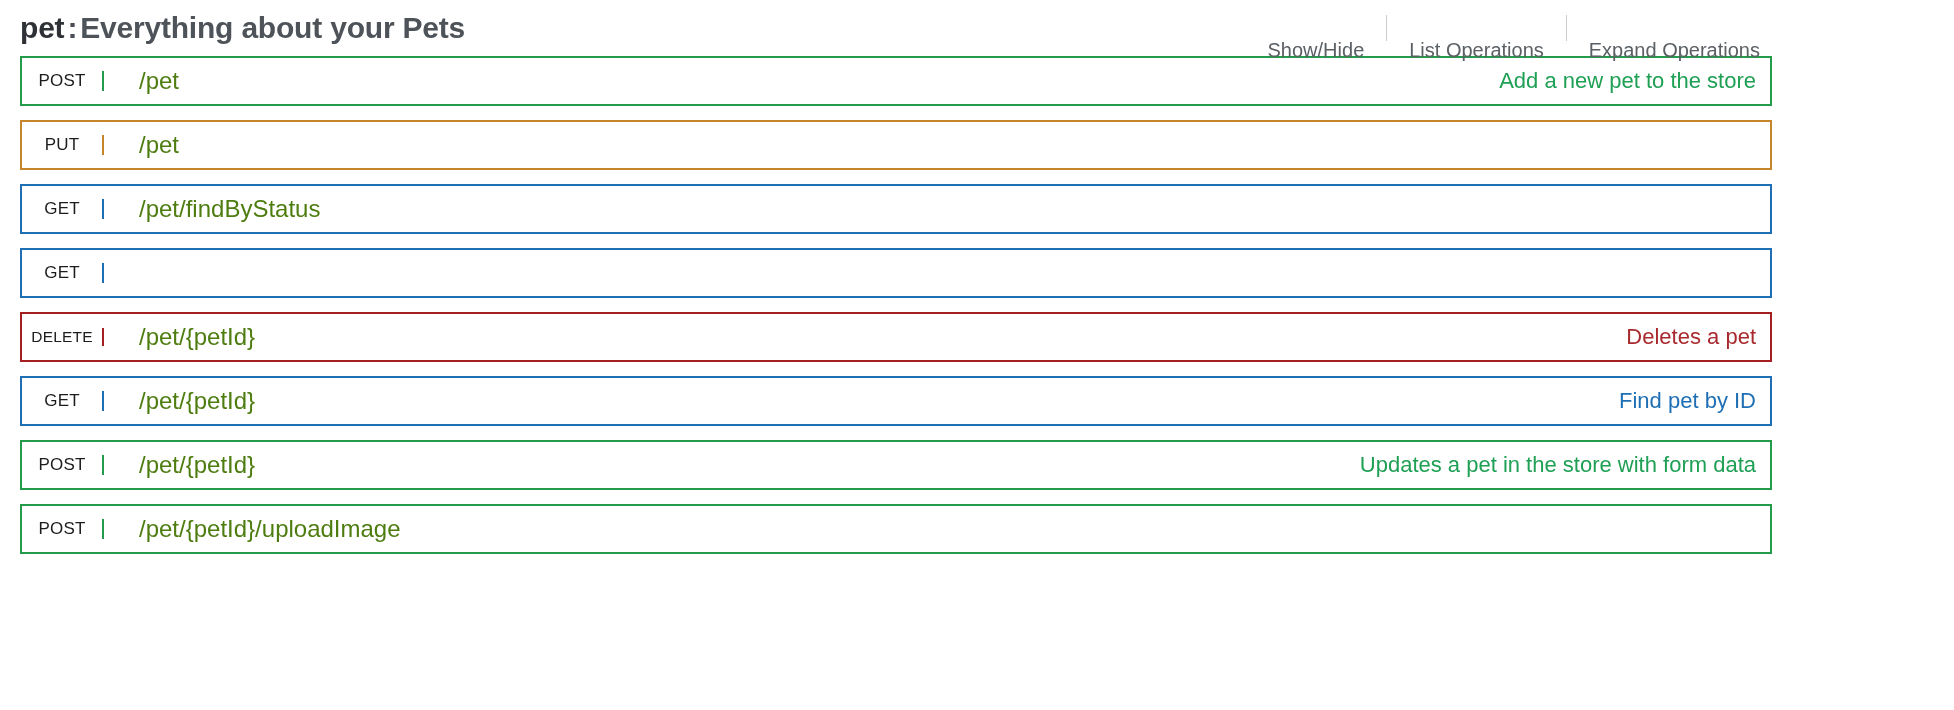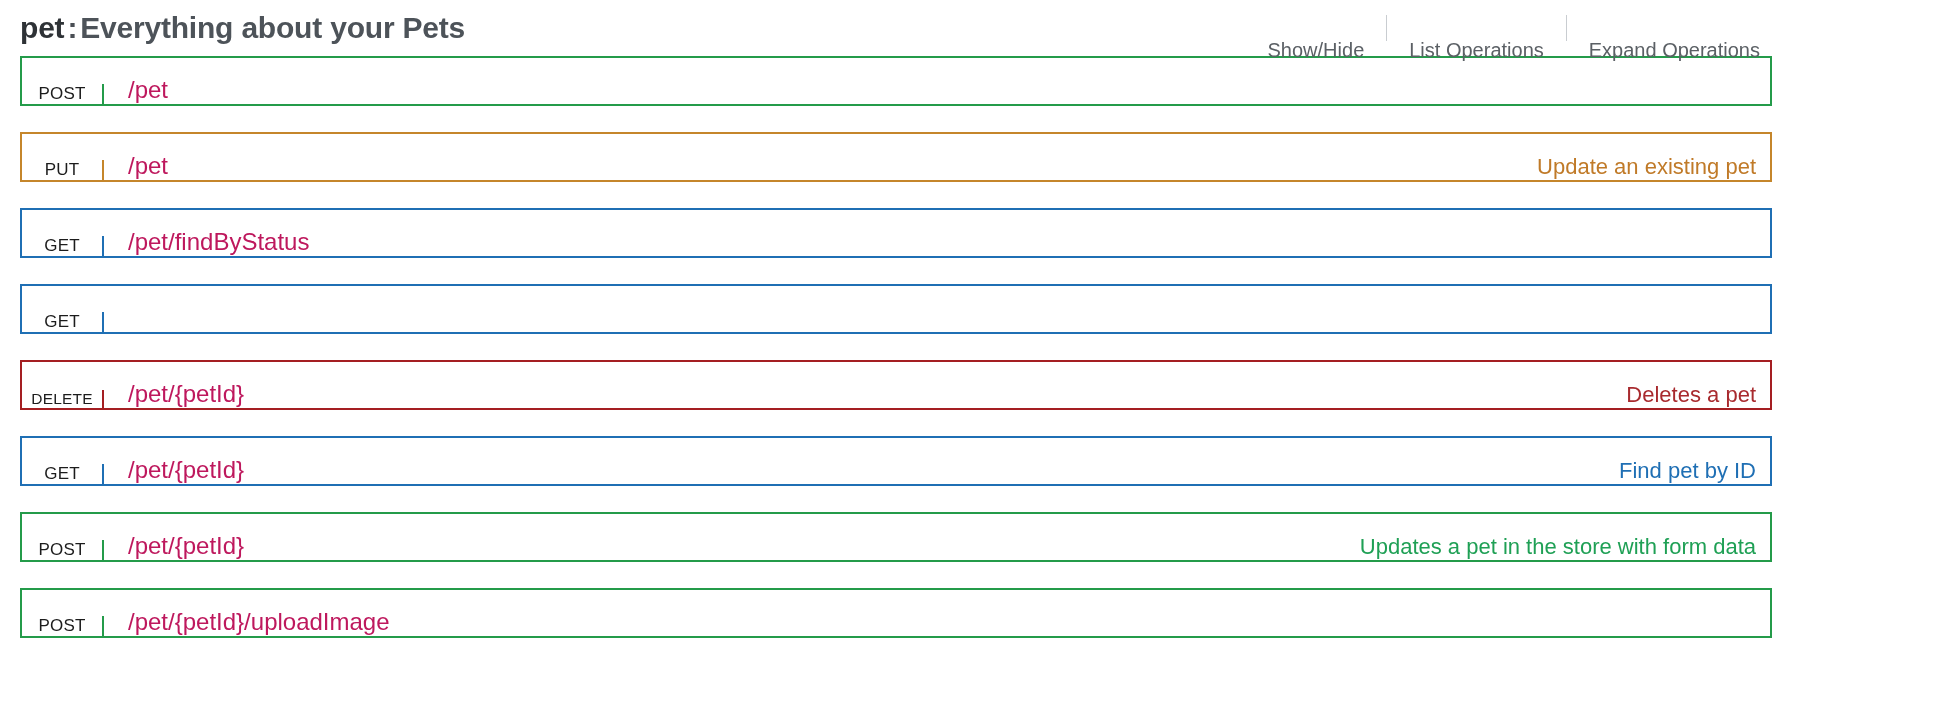"POST" .op-row { align-items: flex-end -> center; margin-bottom: 26px -> 14px }
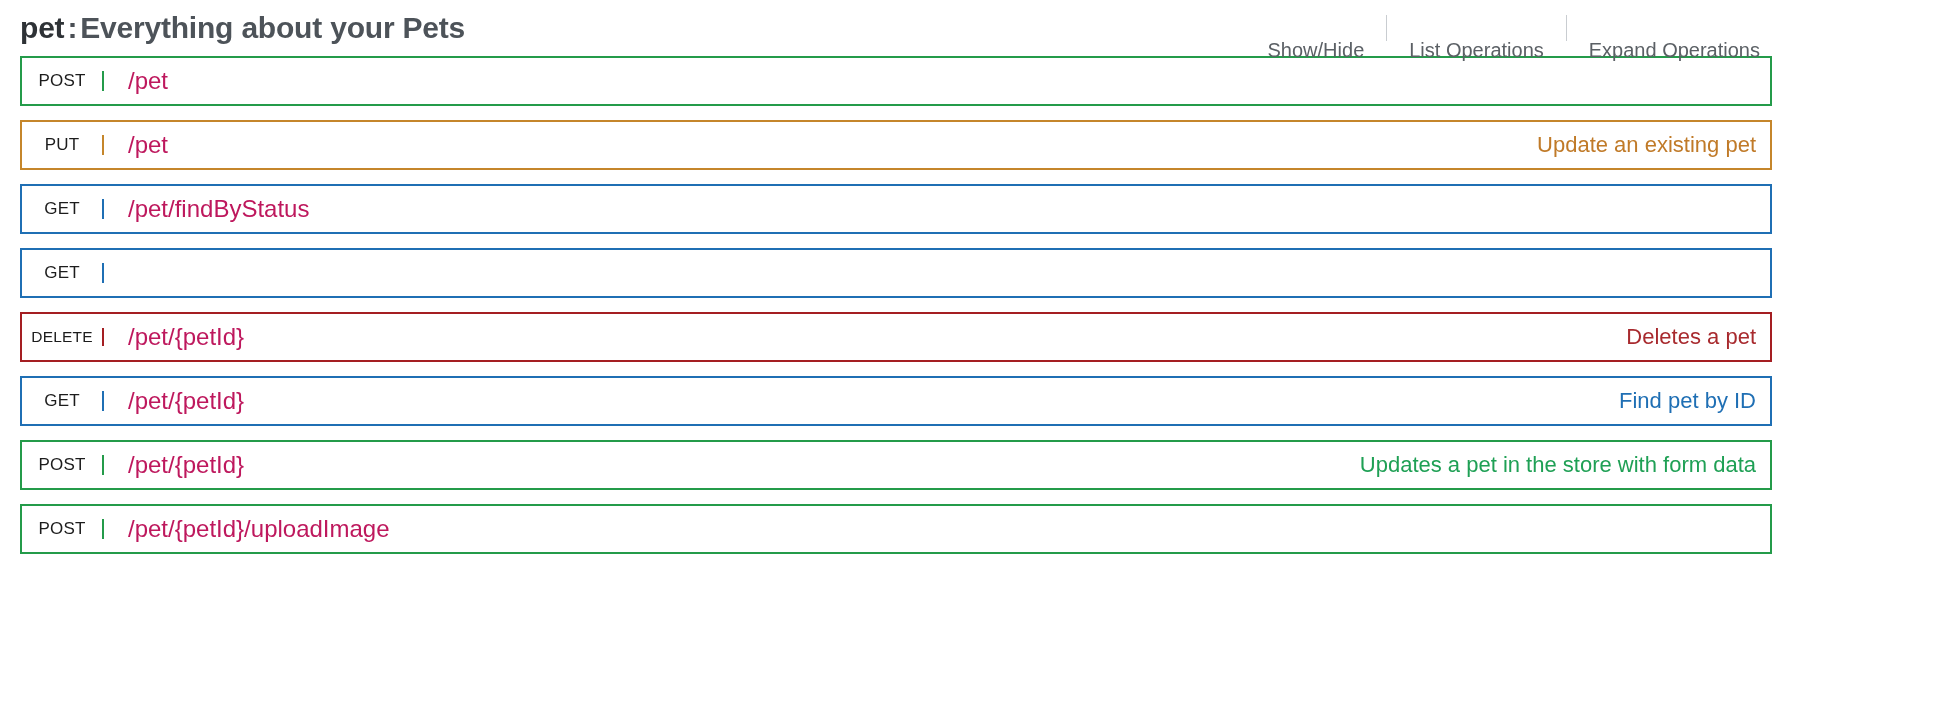"/pet" .op-path { color: #be185d -> #4d7c0f; padding-left: 24px -> 35px }
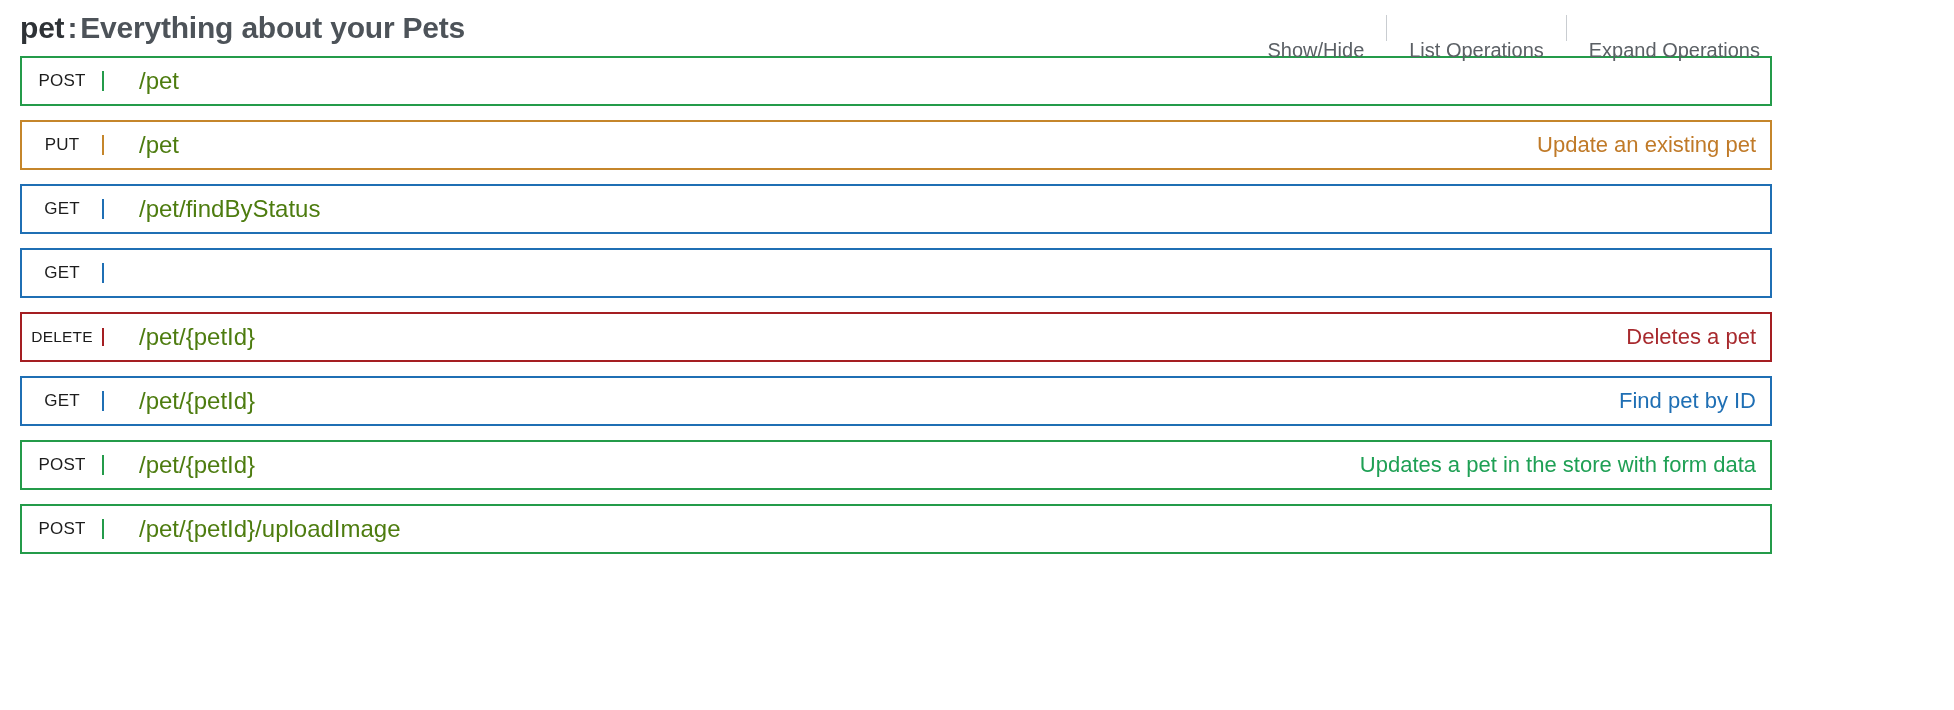"Add a new pet to" div.op-desc { html: none -> <div>Add a new pet to the store</div> }
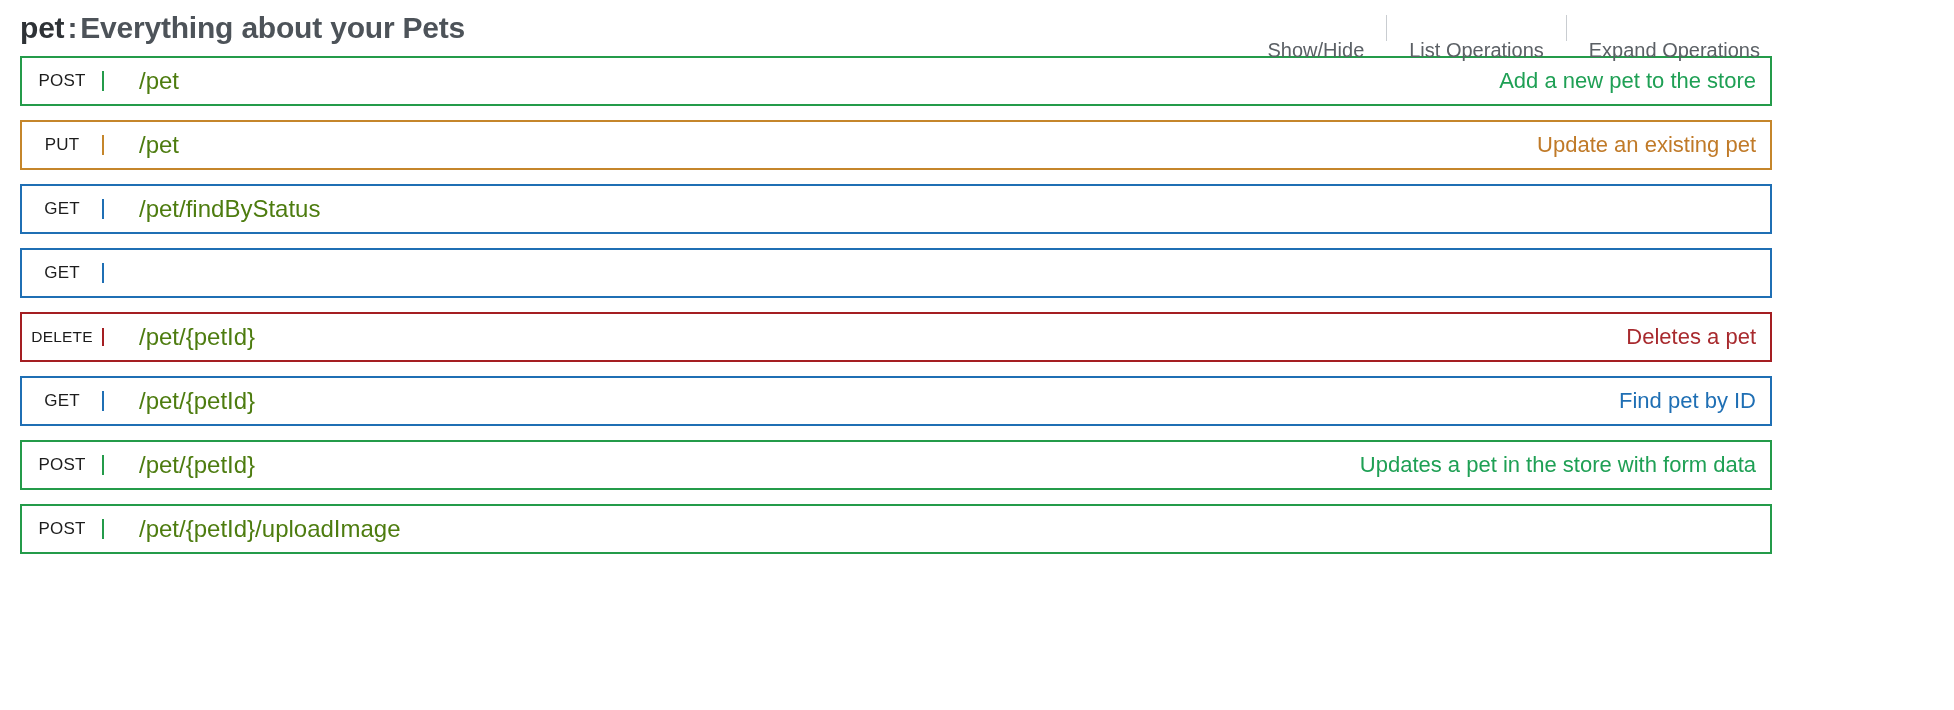"Update an existing pet" div.op-desc { html: <div>Update an existing pet</div> -> none }
